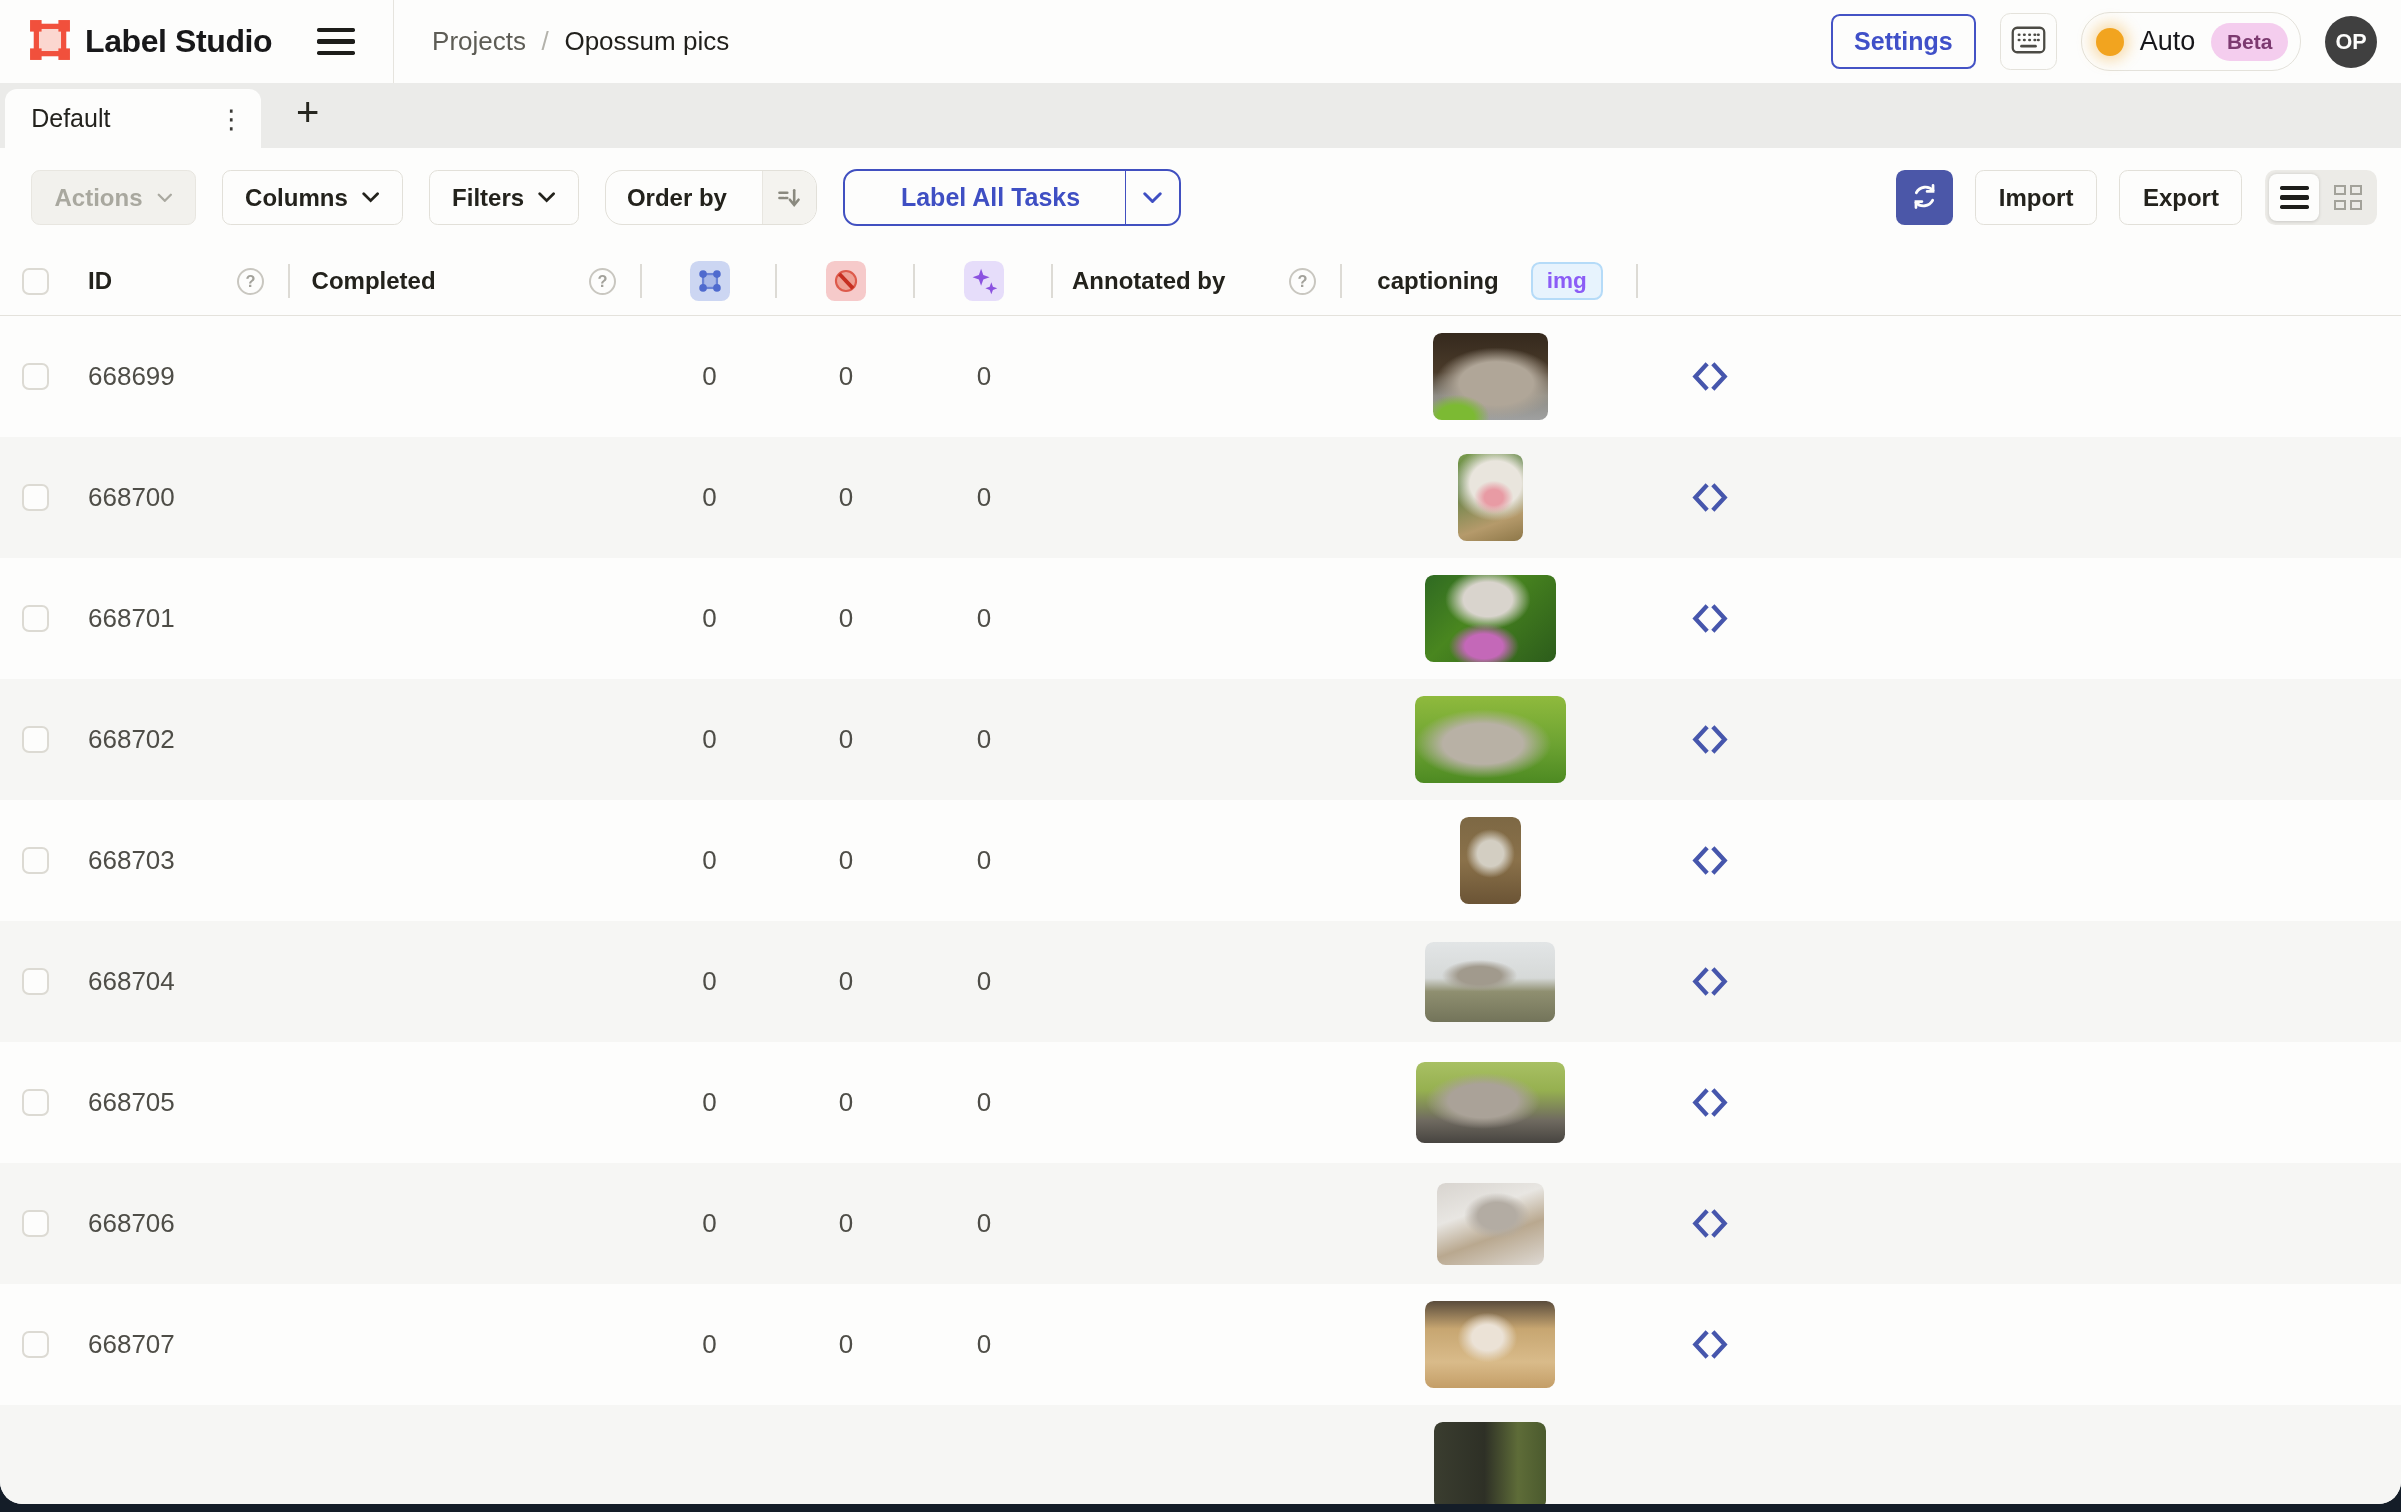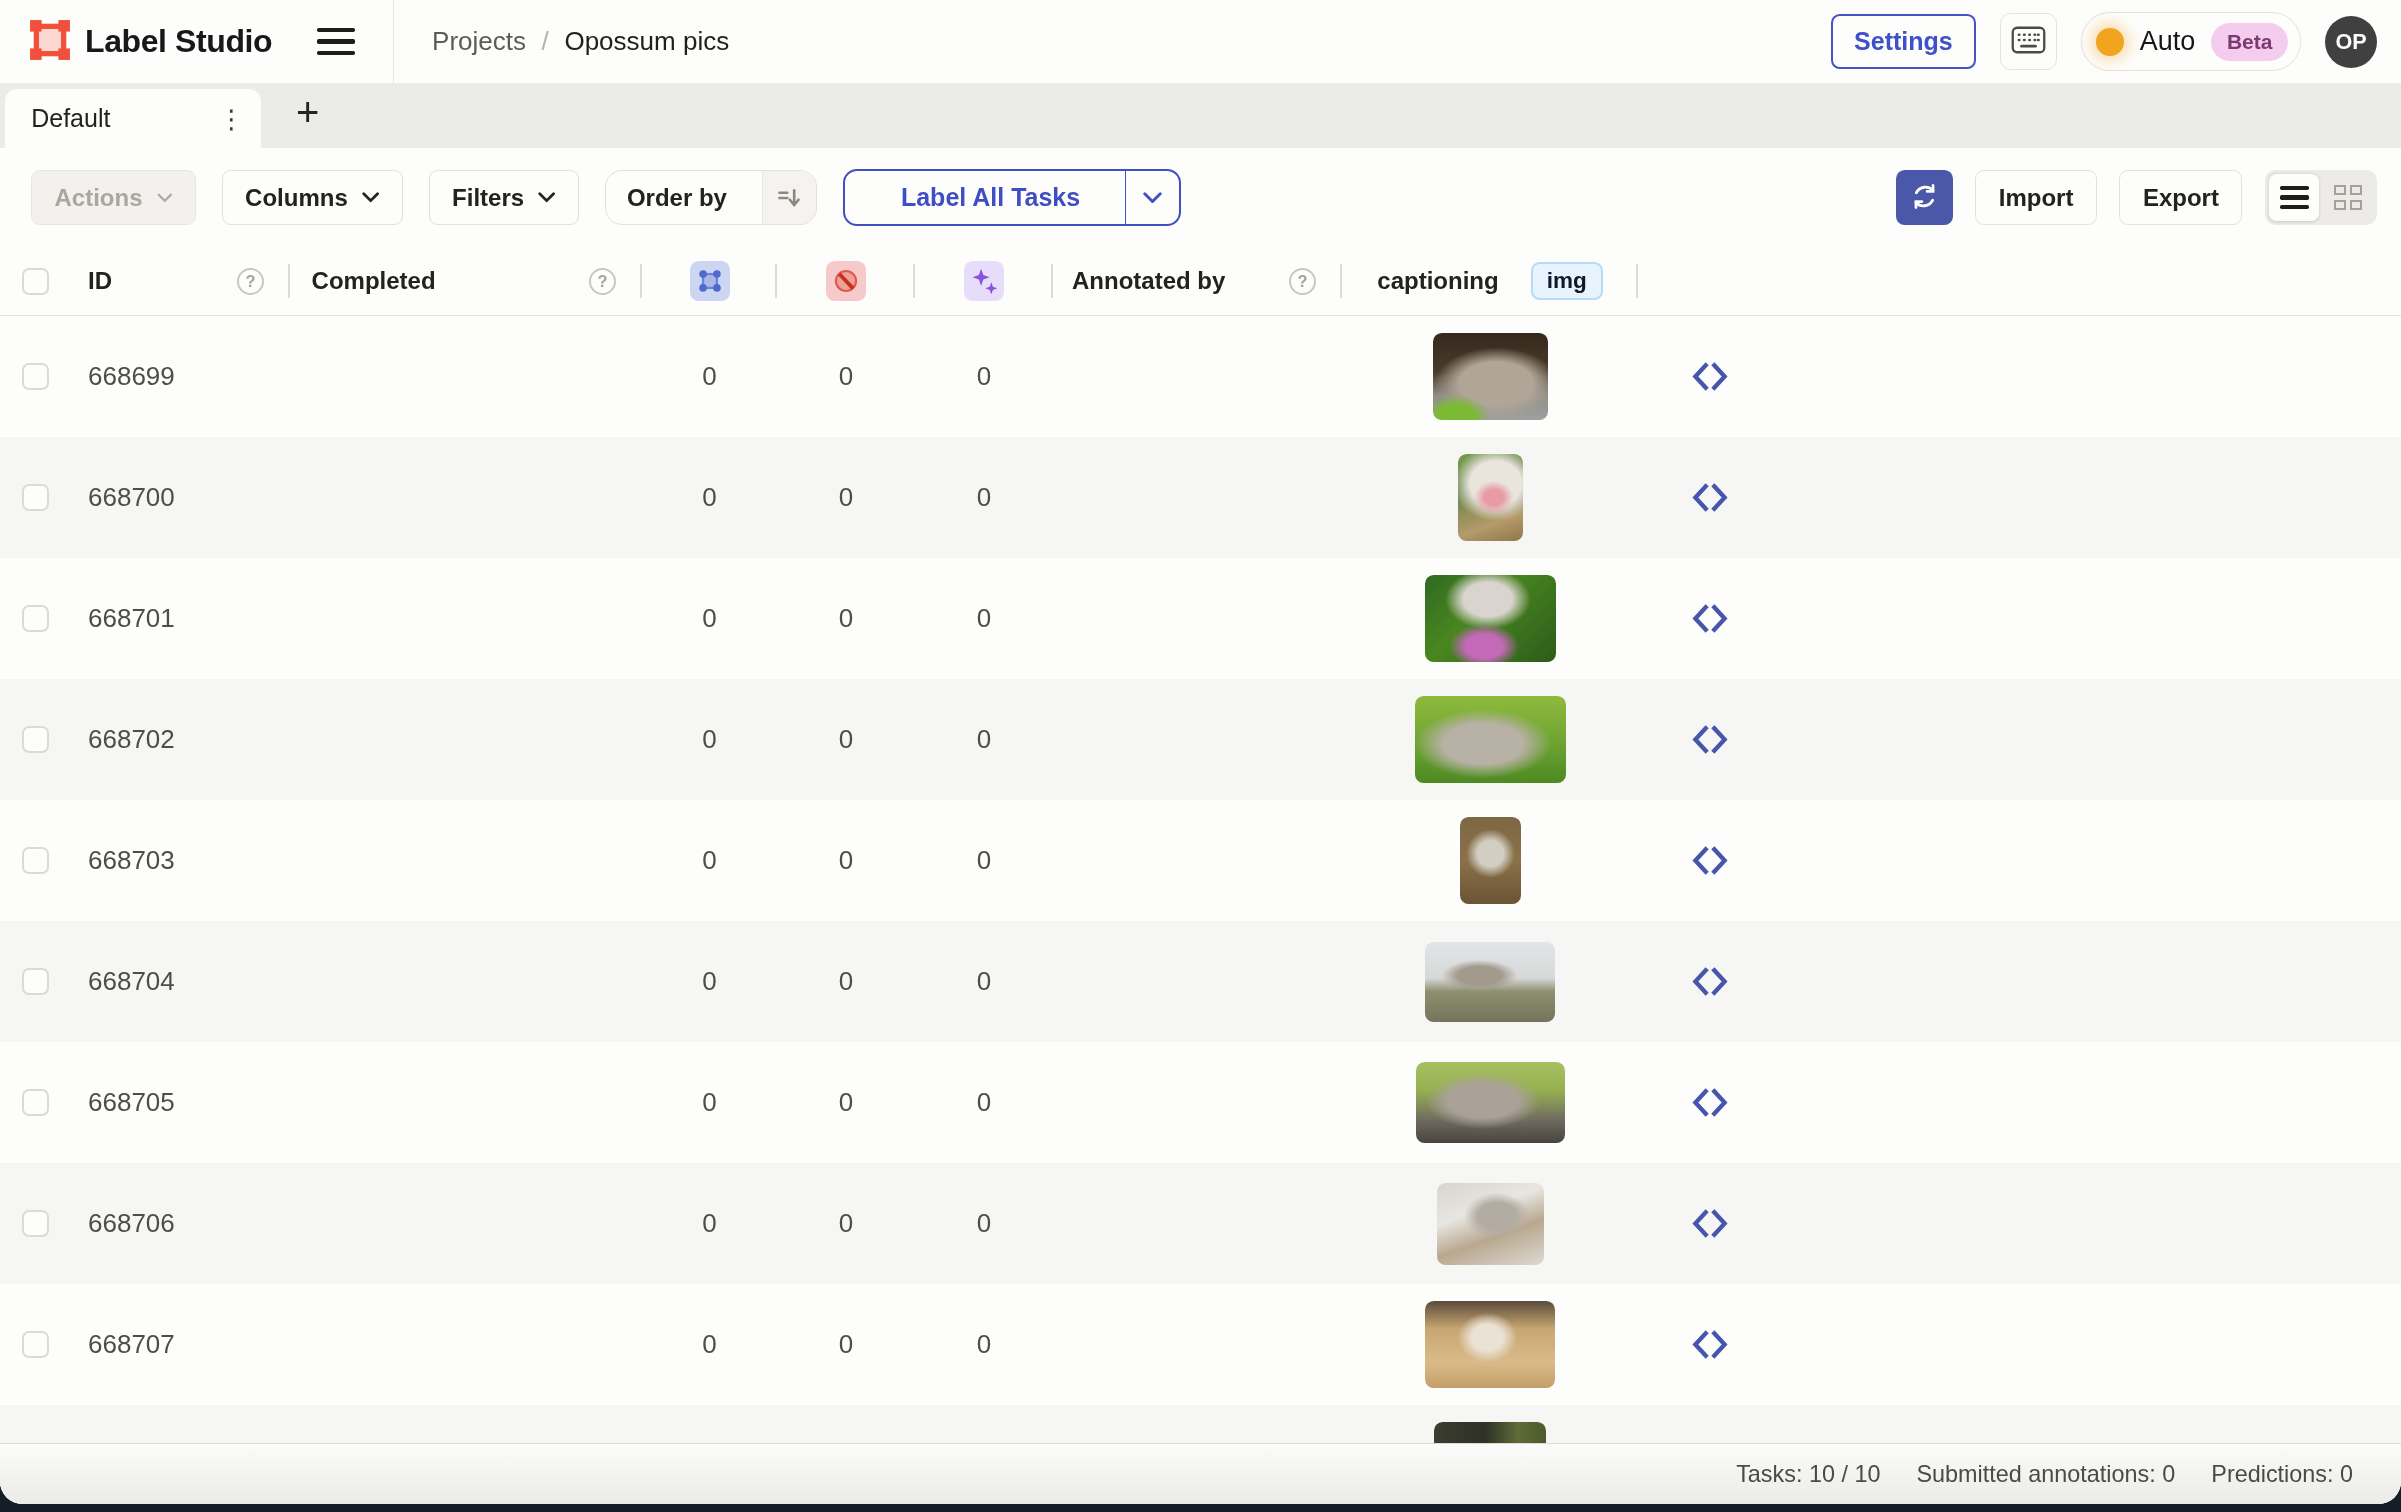"img" .img-badge { color: #0f172a -> #8b5cf6 }
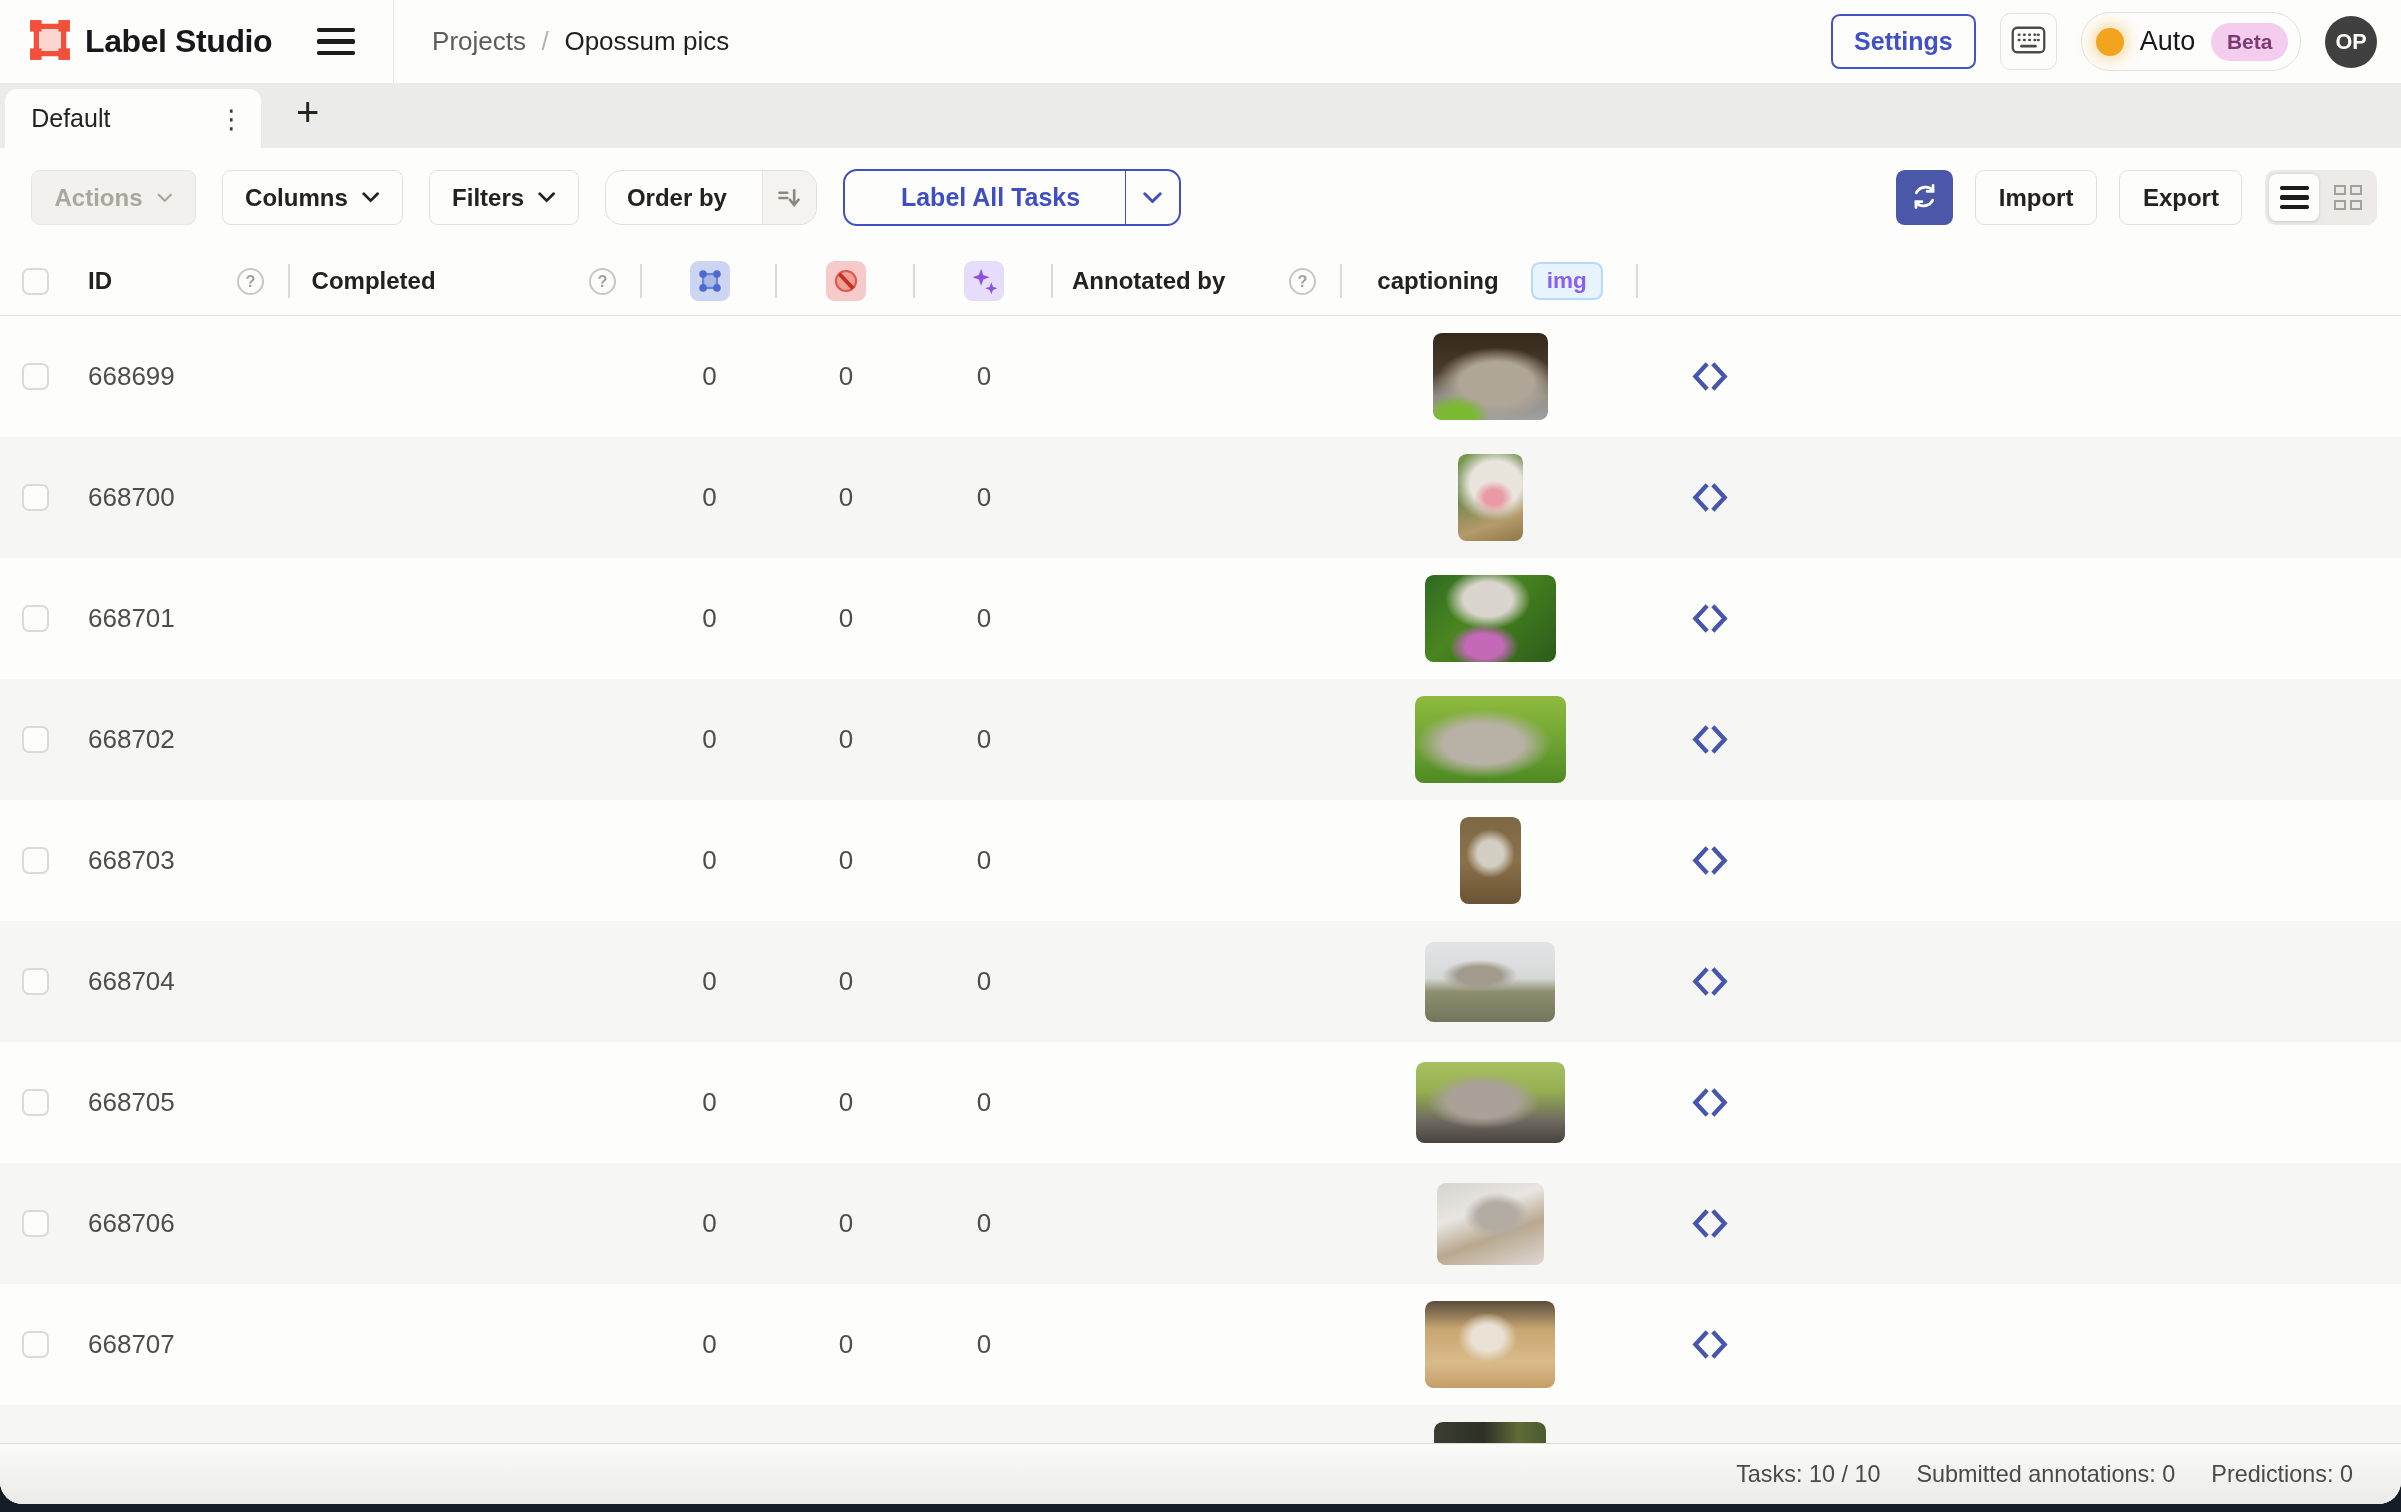"Tasks: 10 / 10" footer.statusbar { html: <footer> <span>Tasks: 10 / 10</span> <span>Submitted annotations: 0</span> <span>Predictions: 0</span> </footer> -> none }
